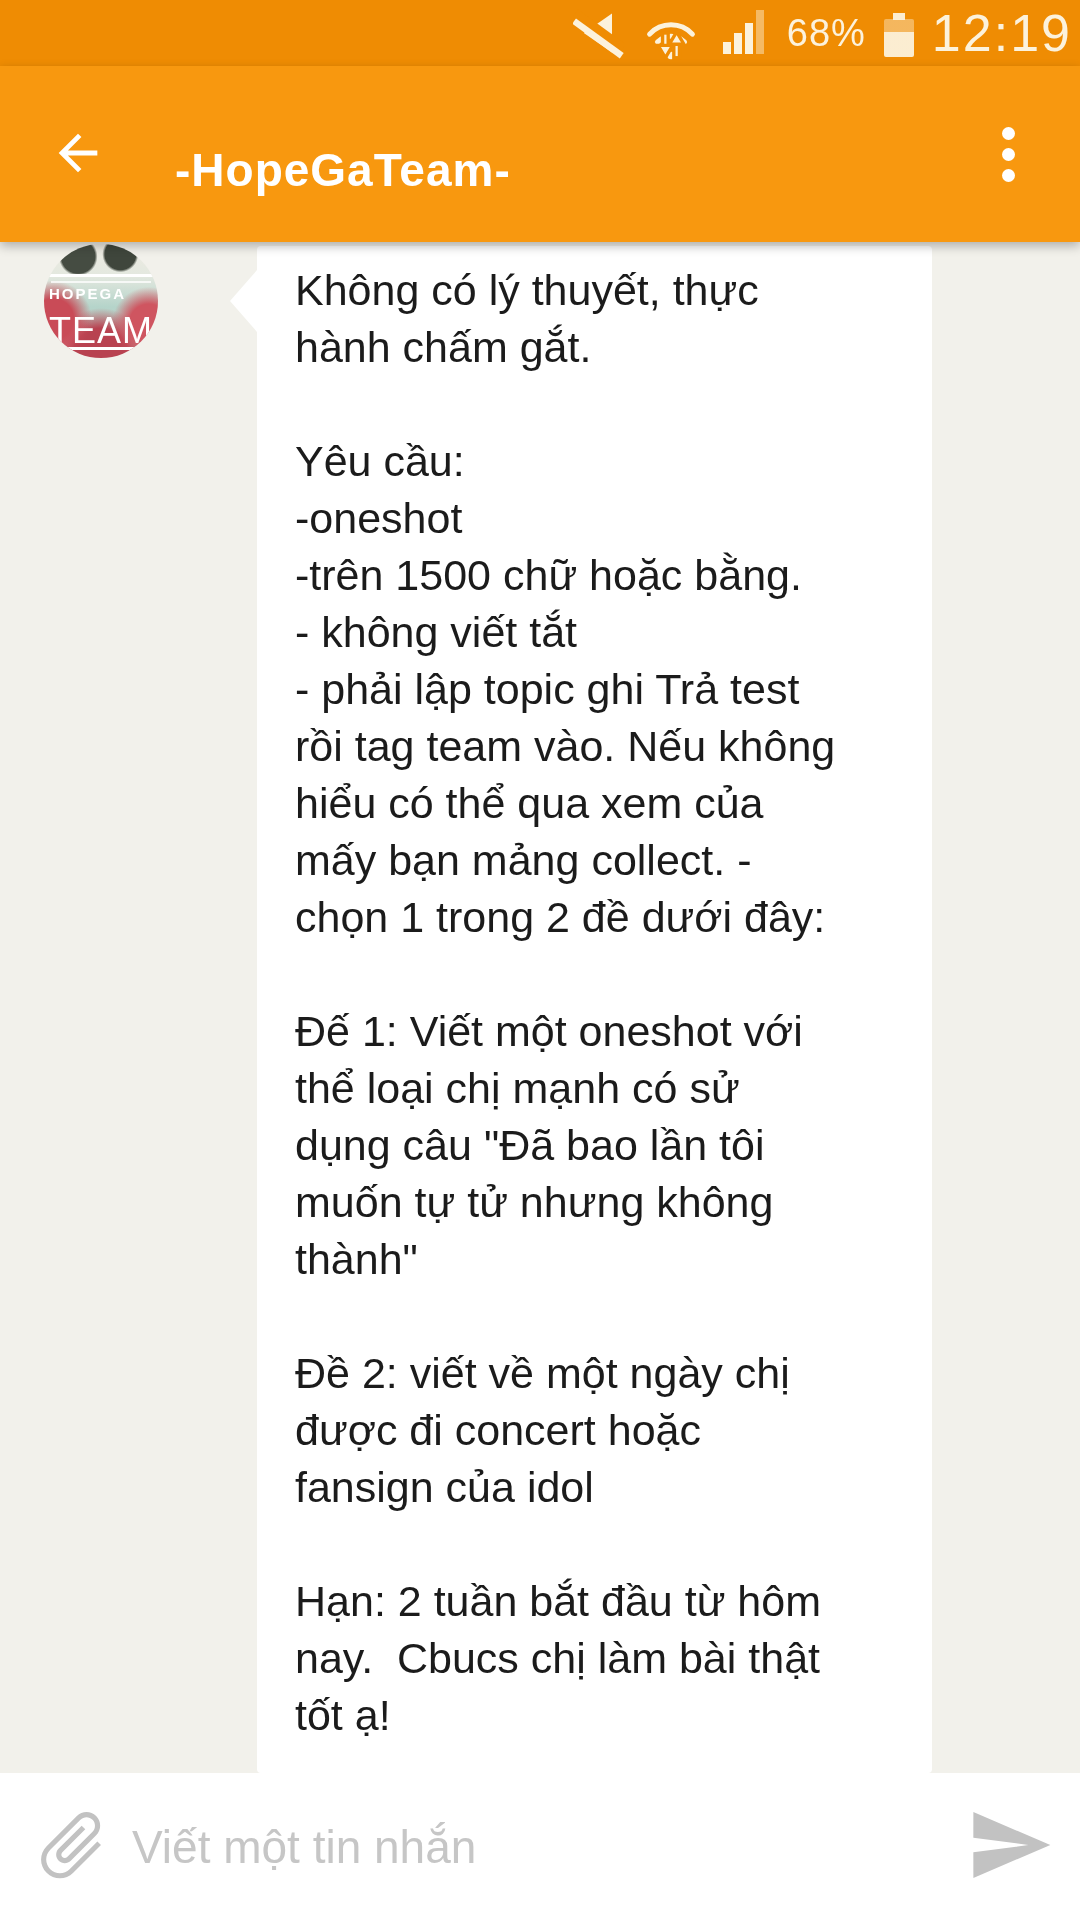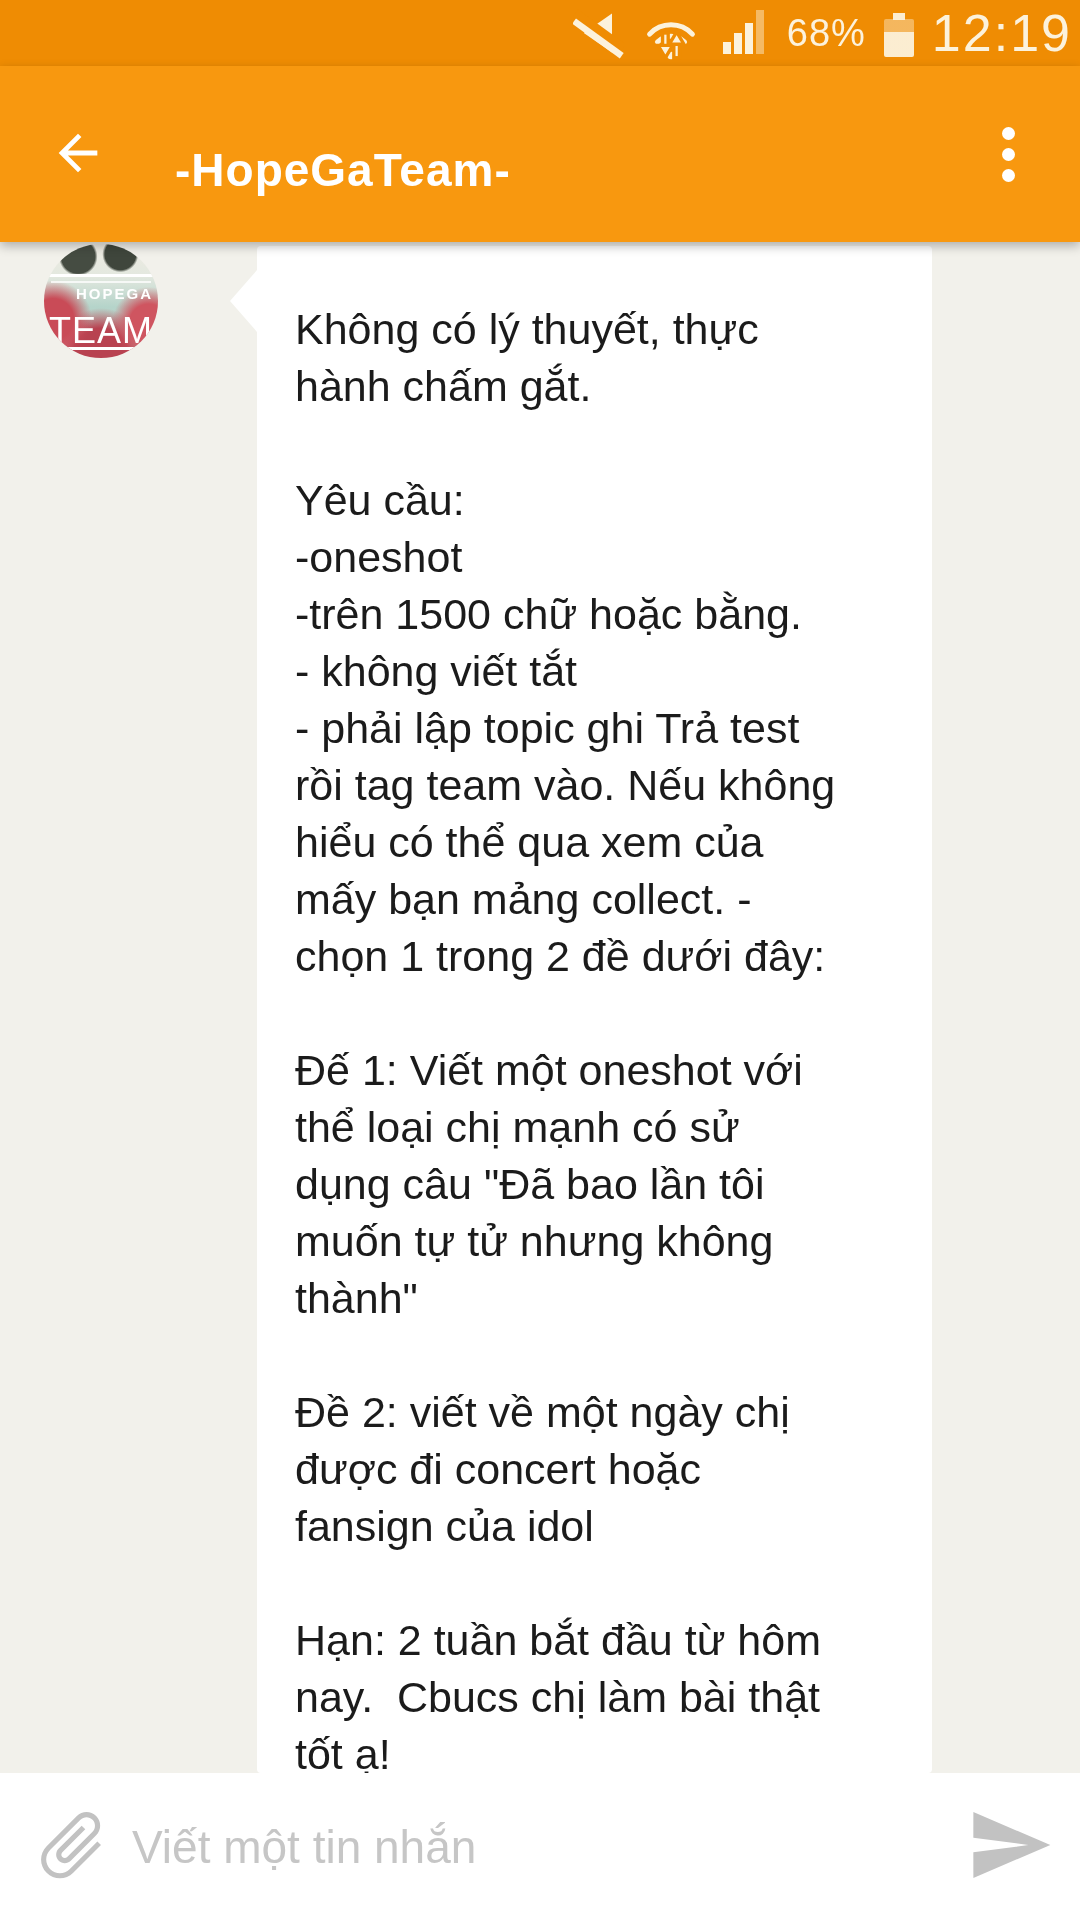"HOPEGA" .avatar-label { text-align: right -> left }
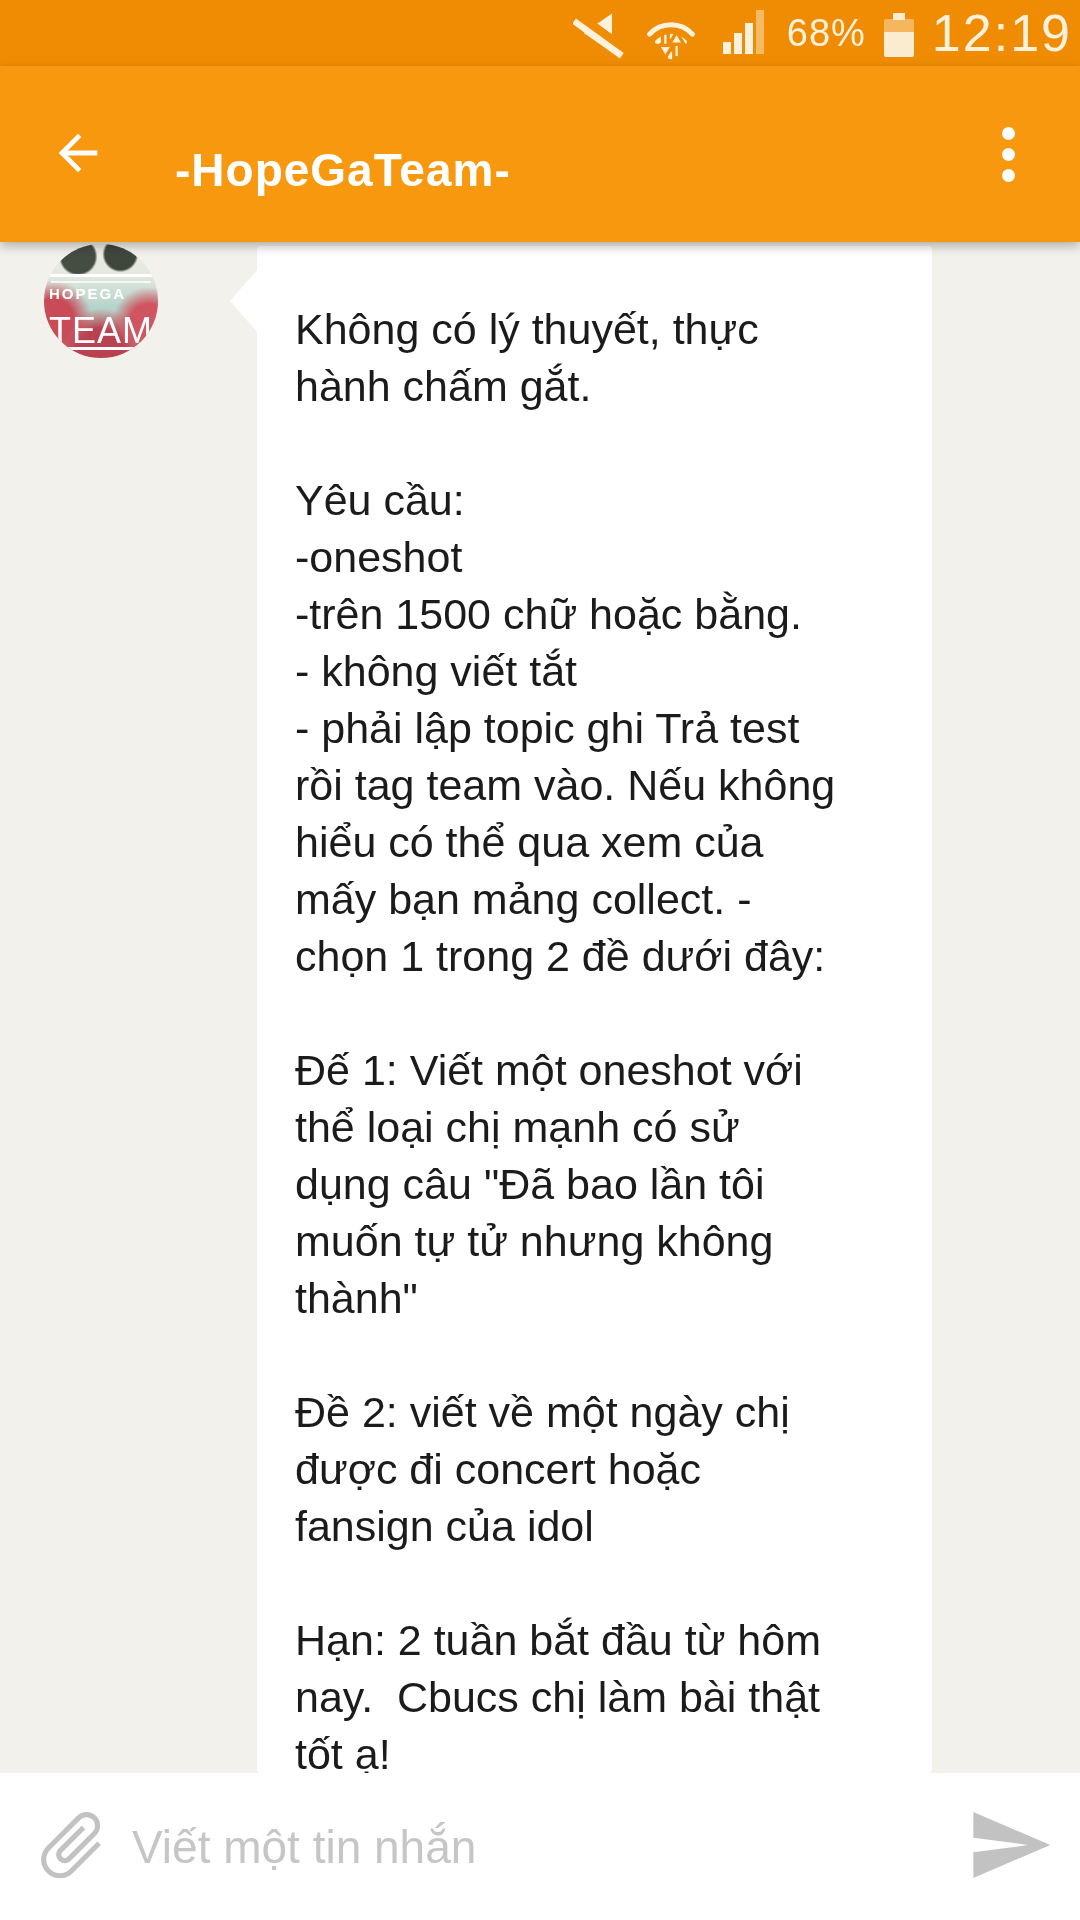"Không có lý thuyết, thực" .message-text { margin-top: 39px -> none }
